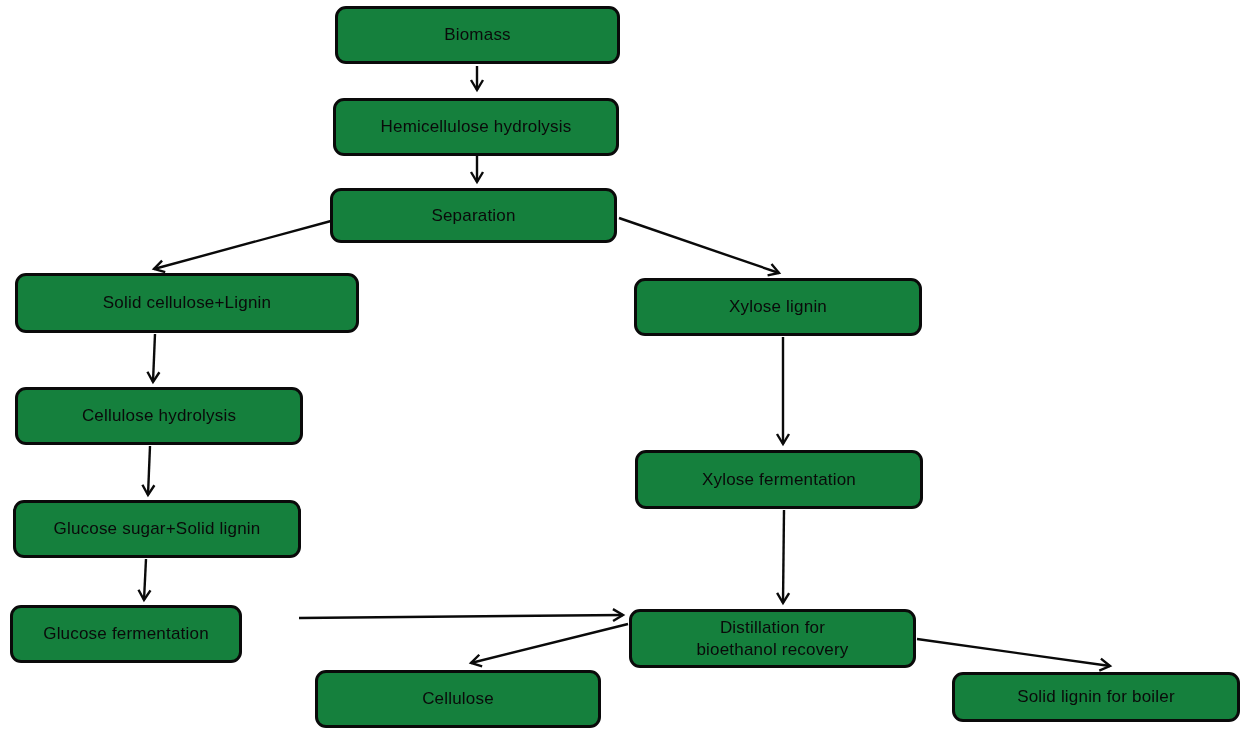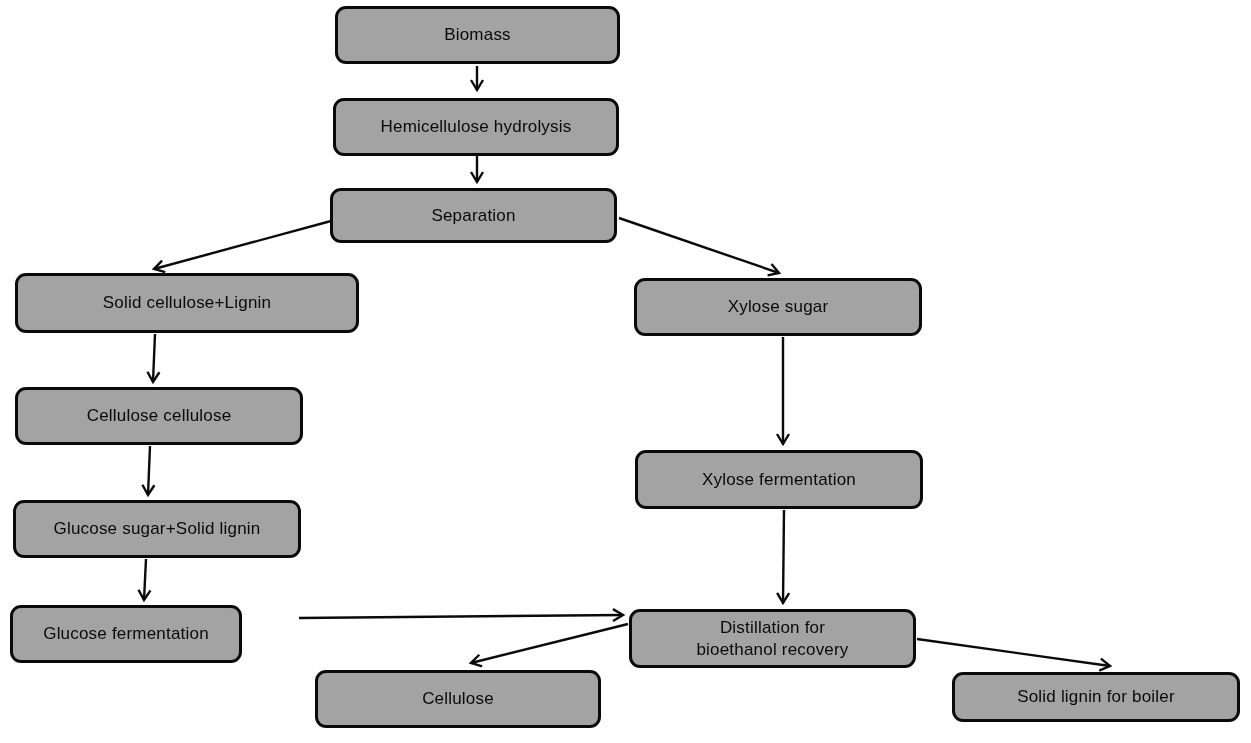"Biomass" .node { background: #a3a3a3 -> #15803d }
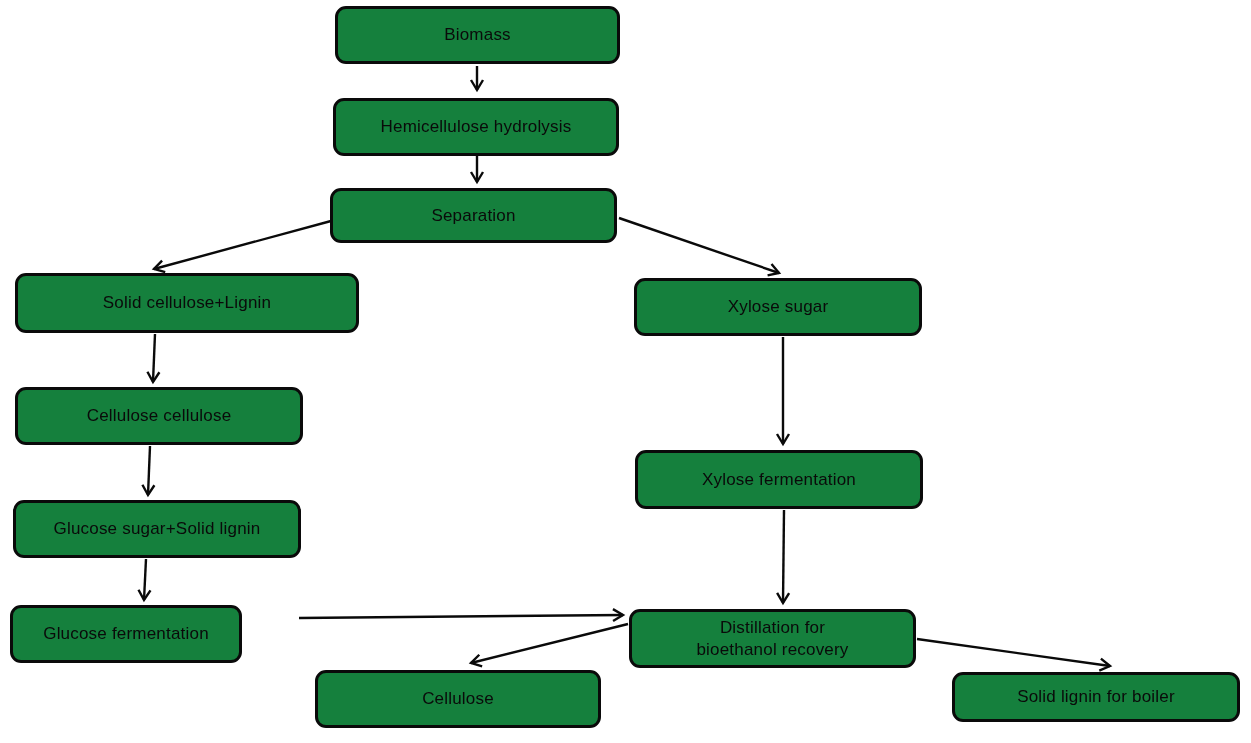"Xylose sugar" span { text: sugar -> lignin }
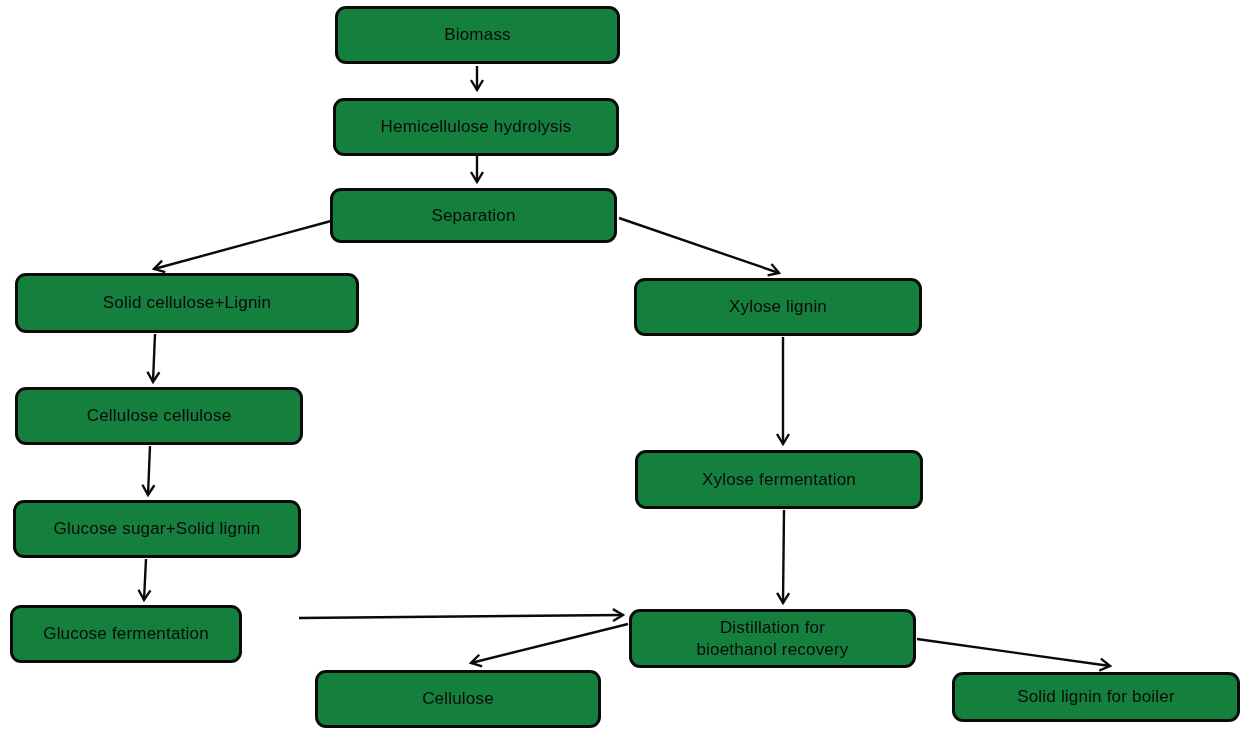"Cellulose cellulose" span { text: cellulose -> hydrolysis }
